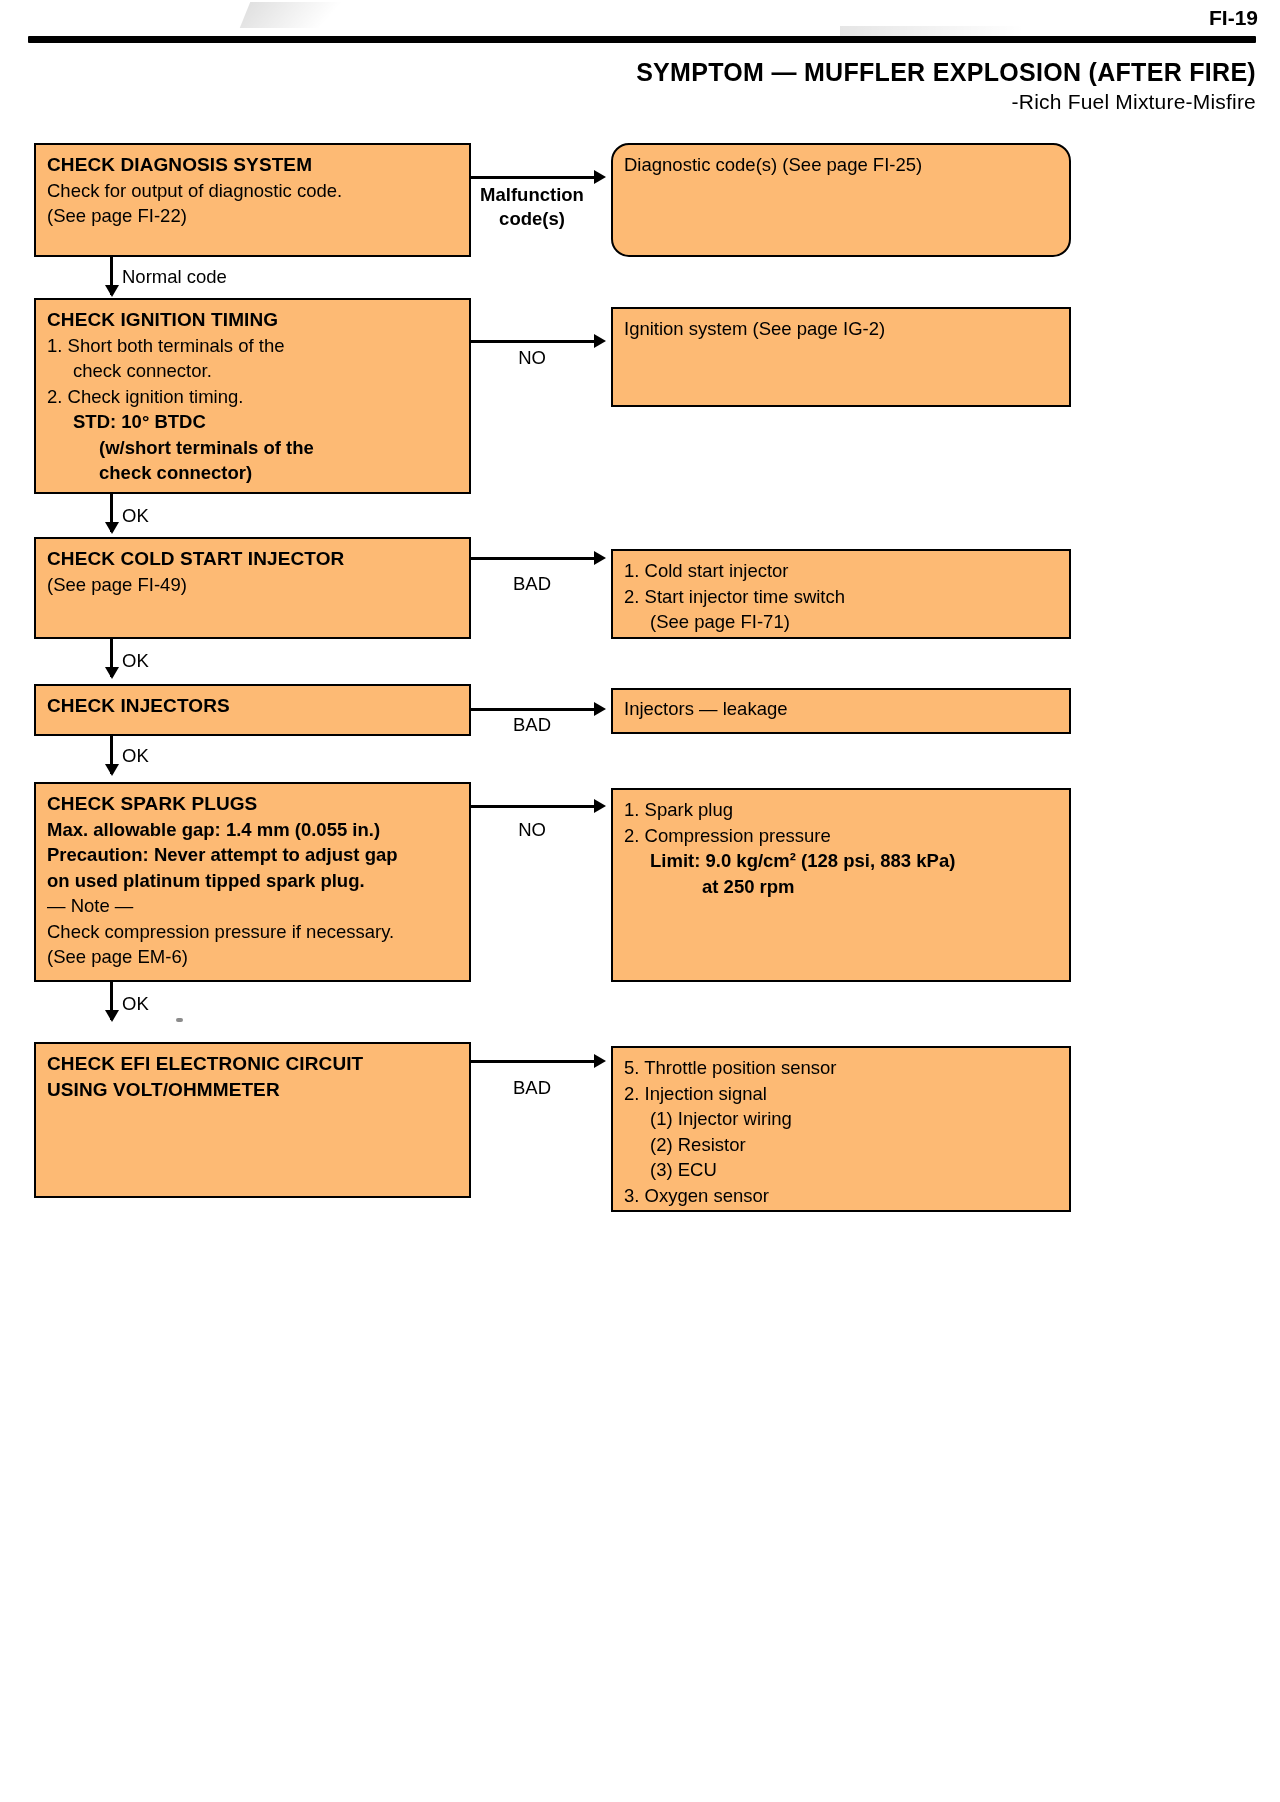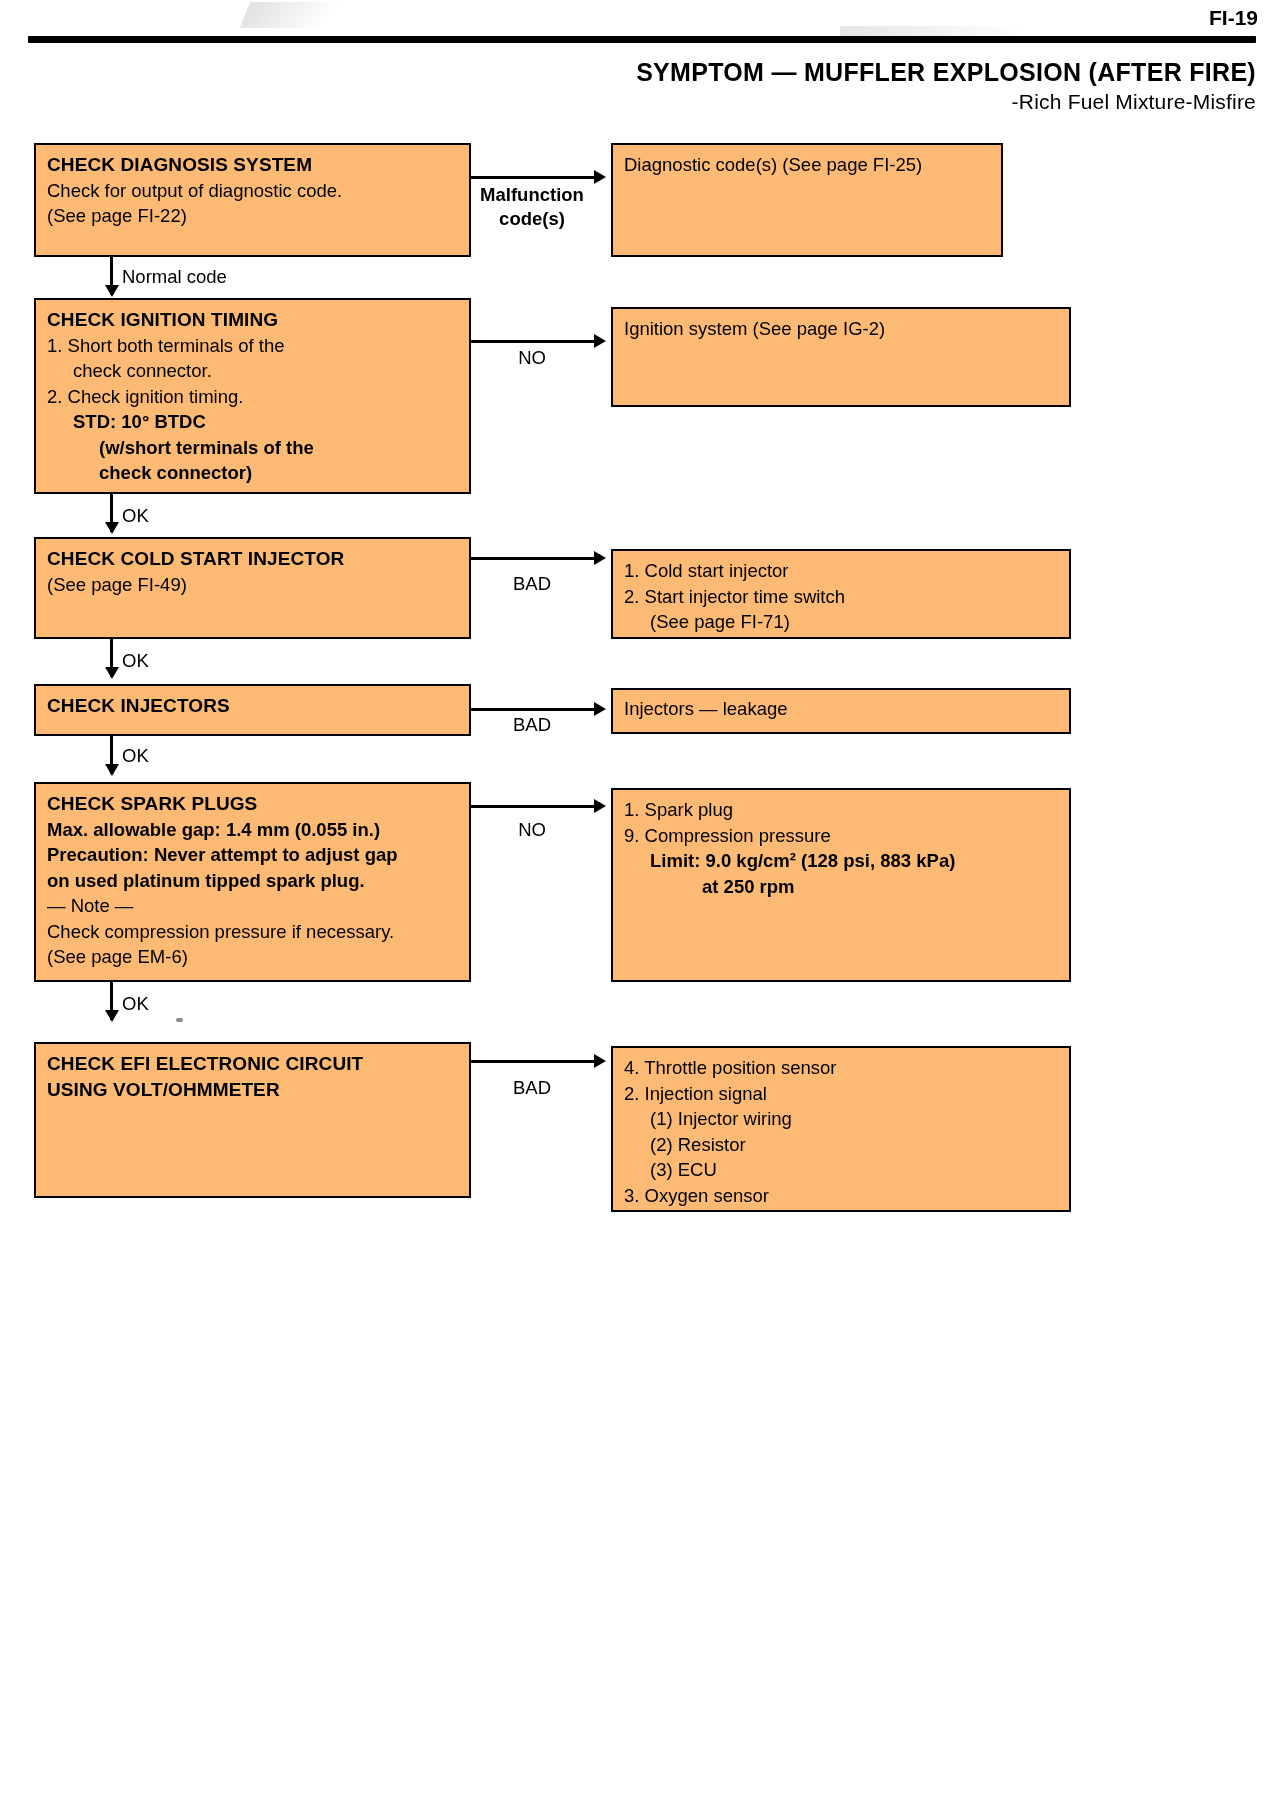"Diagnostic code(s) (See page FI-25)" div.box { border-radius: none -> 18px; width: 392px -> 460px }
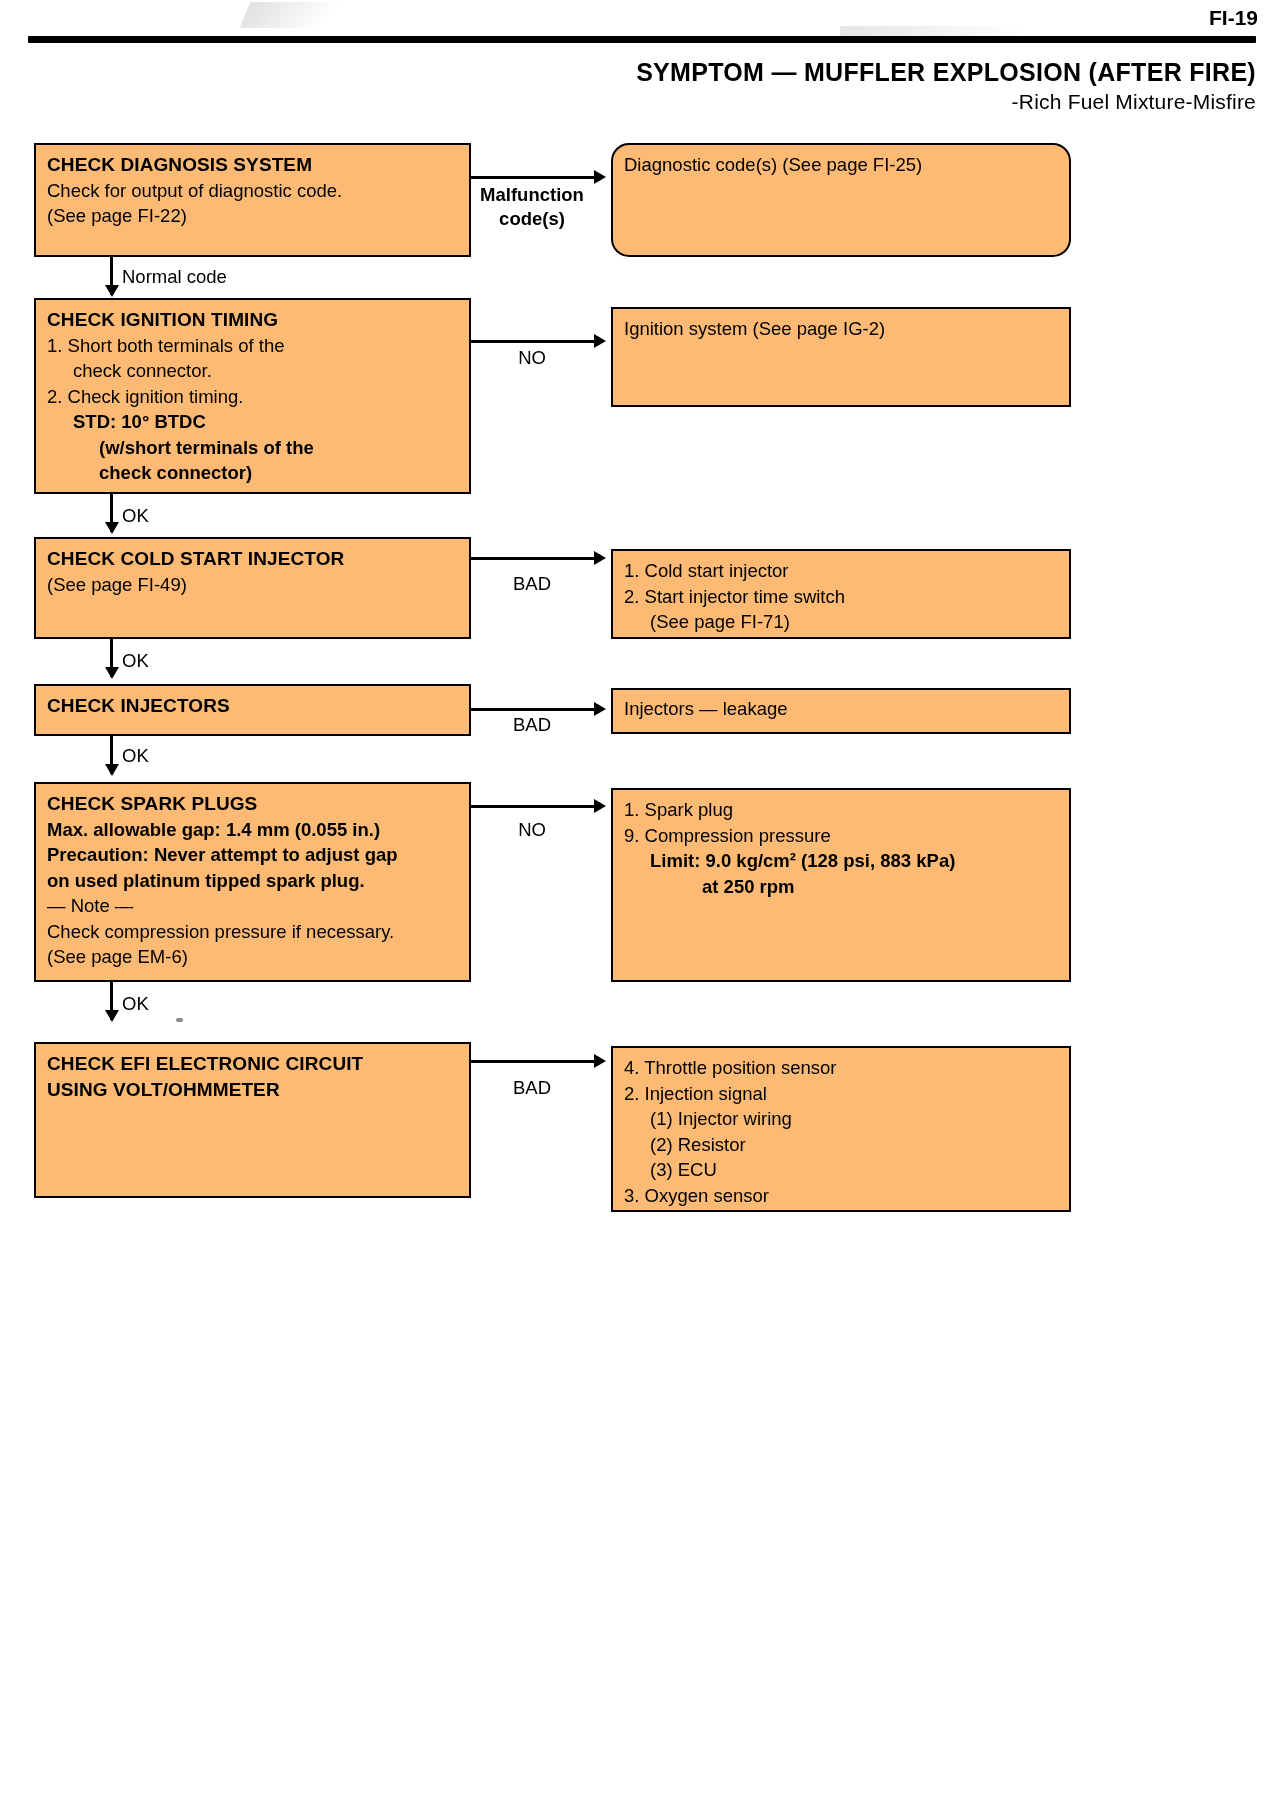"9. Compression pressure" div { text: 9 -> 2 }
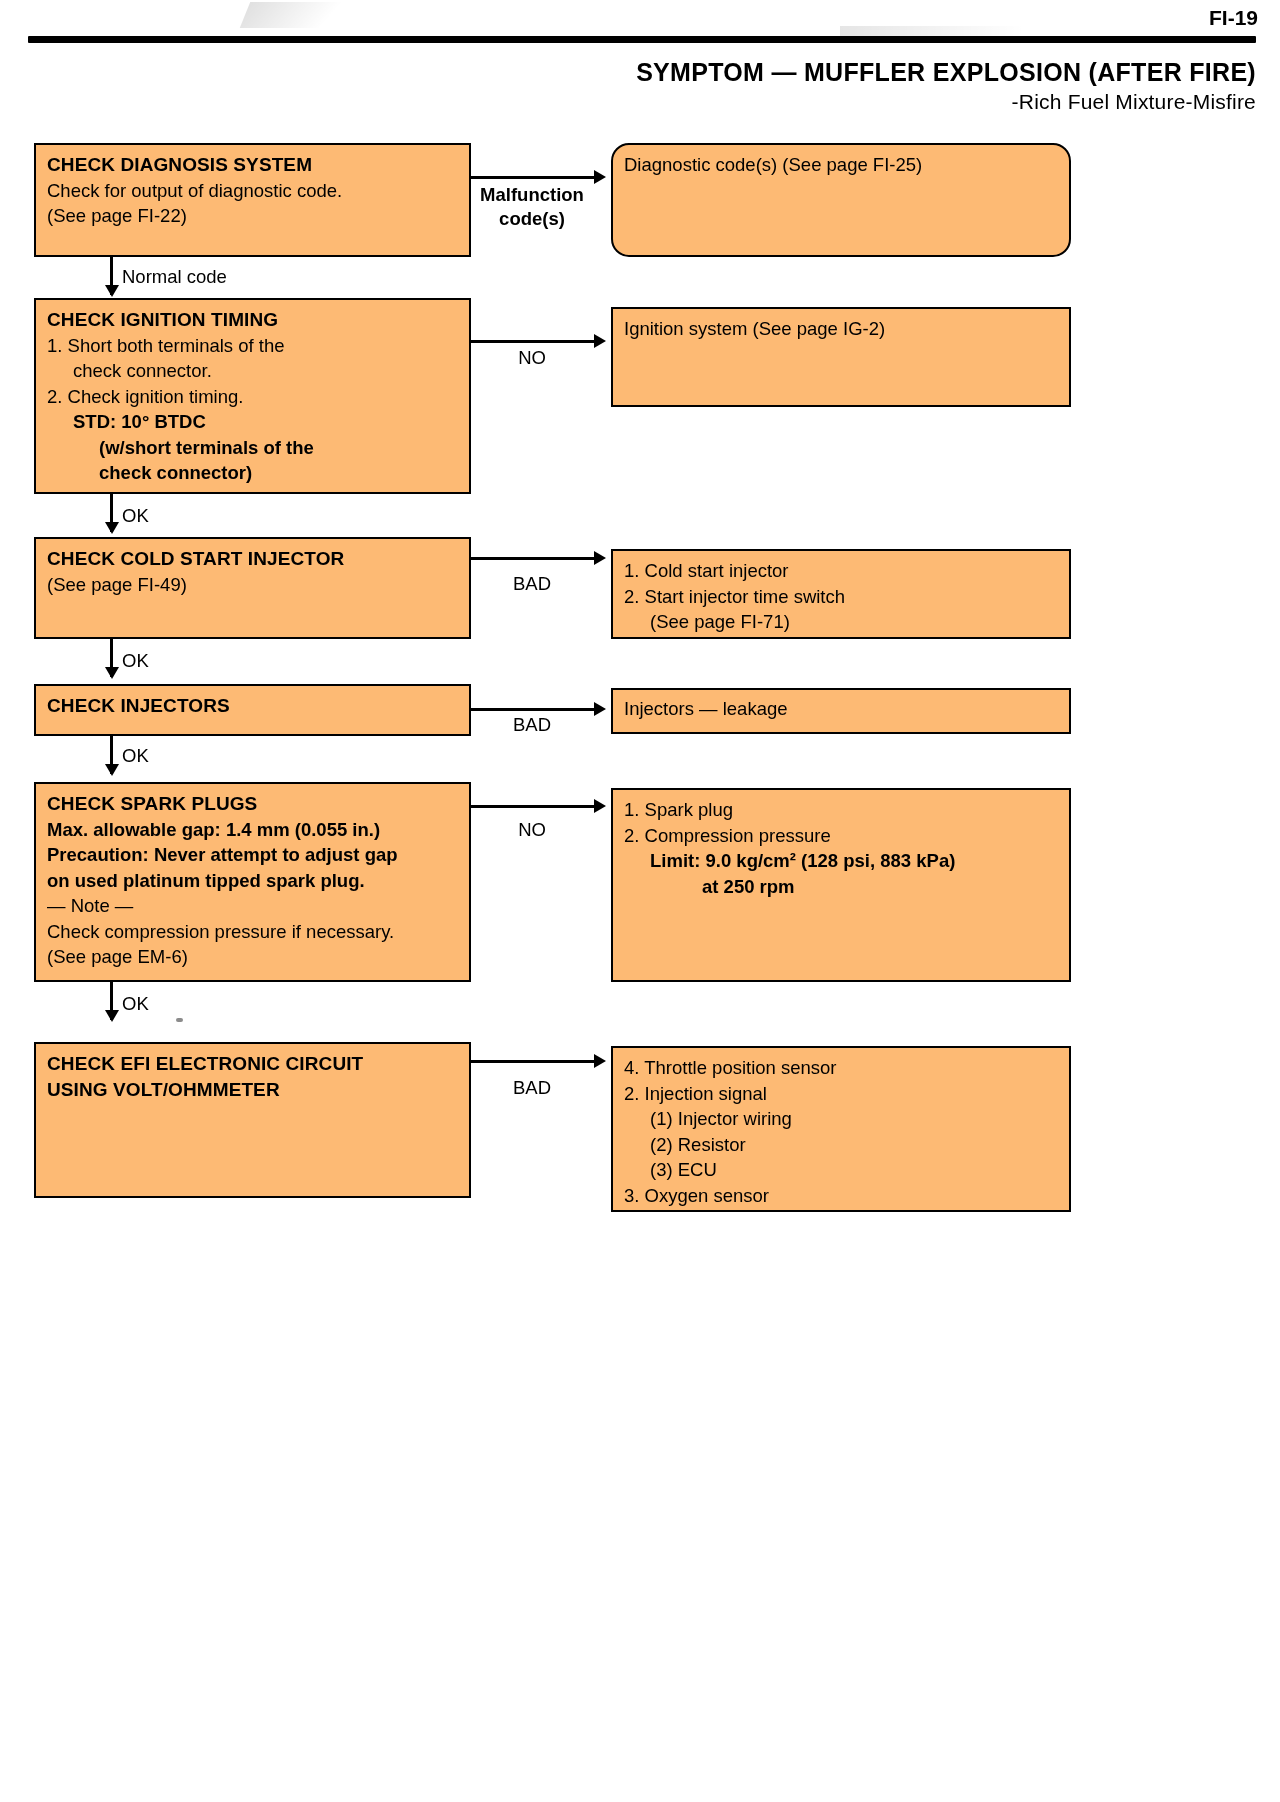"4. Throttle position sensor" div { text: 4 -> 5 }
